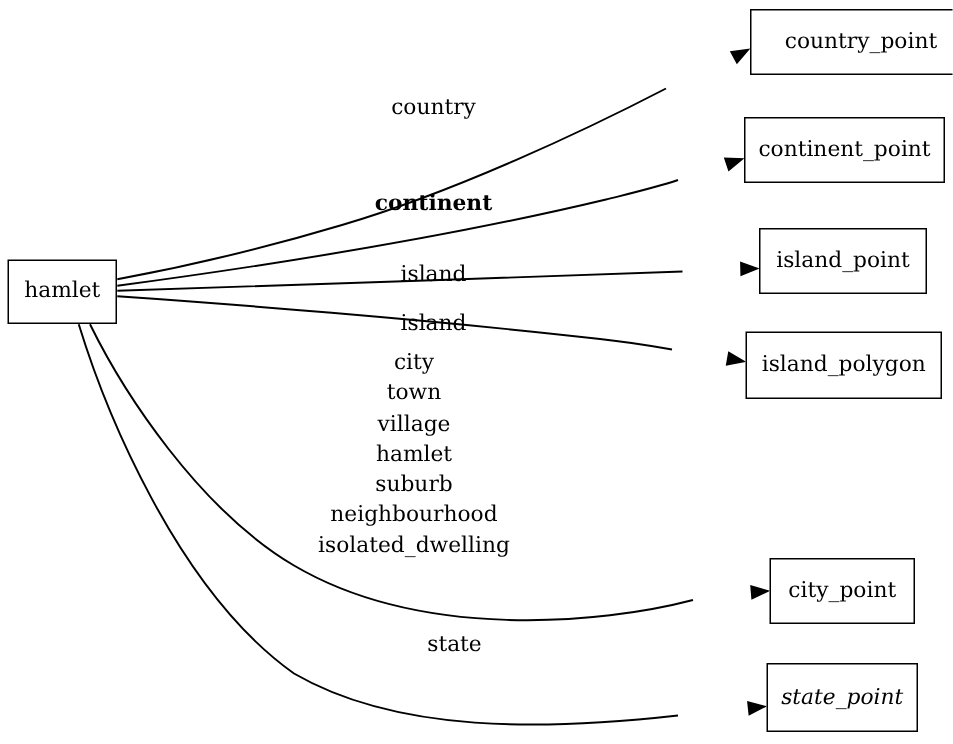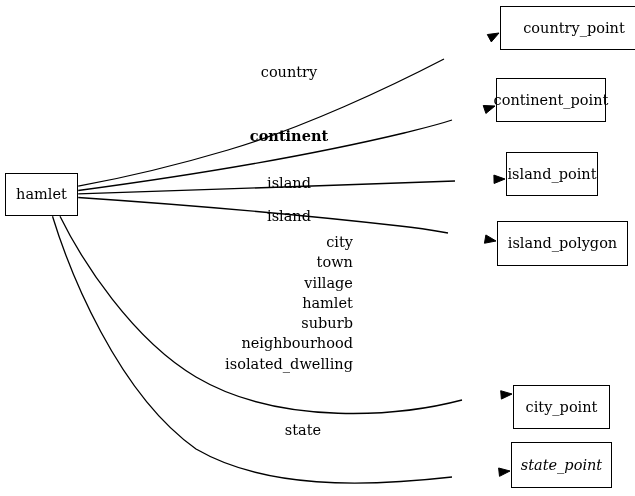"country" .edge-label { text-align: right -> center }
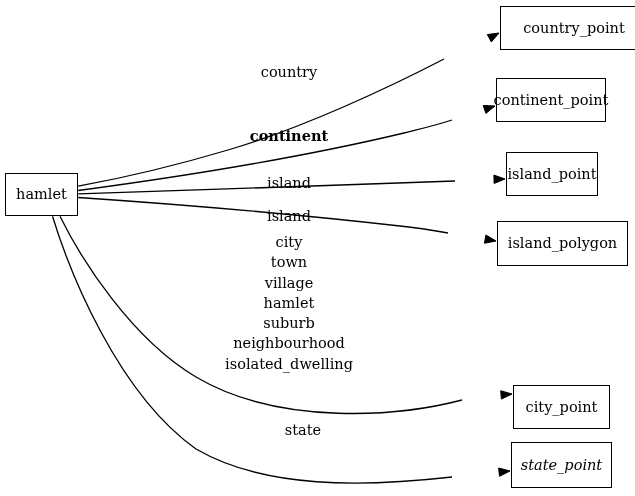"continent_point" div.node-box { width: 110px -> 134px }
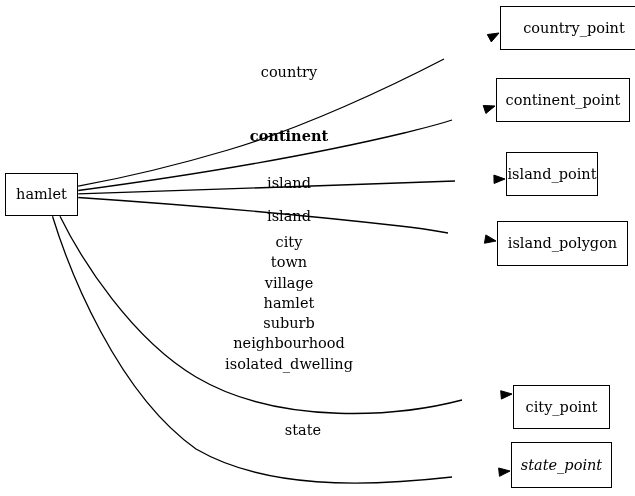"island_point" div.node-box { width: 92px -> 112px }
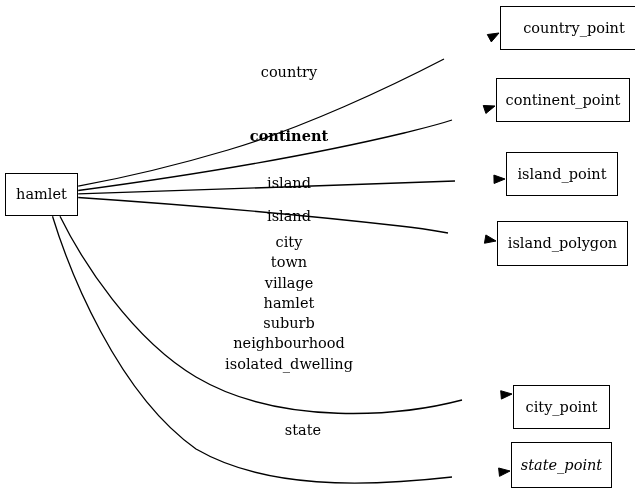"city" div.edge-label { left: 289px -> 276px }
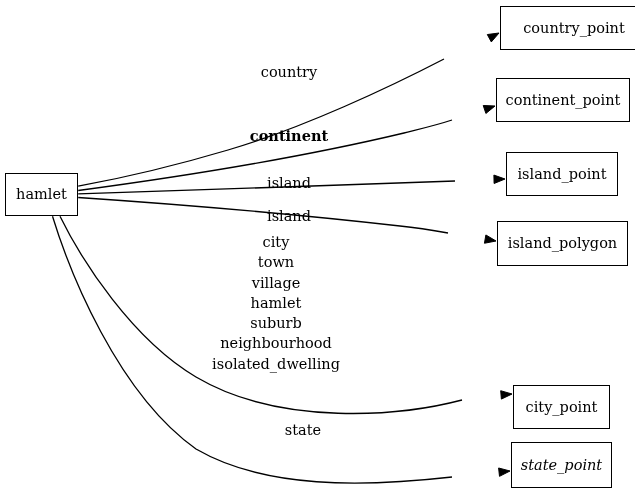"city_point" div.node-box { margin-top: 13px -> none }
